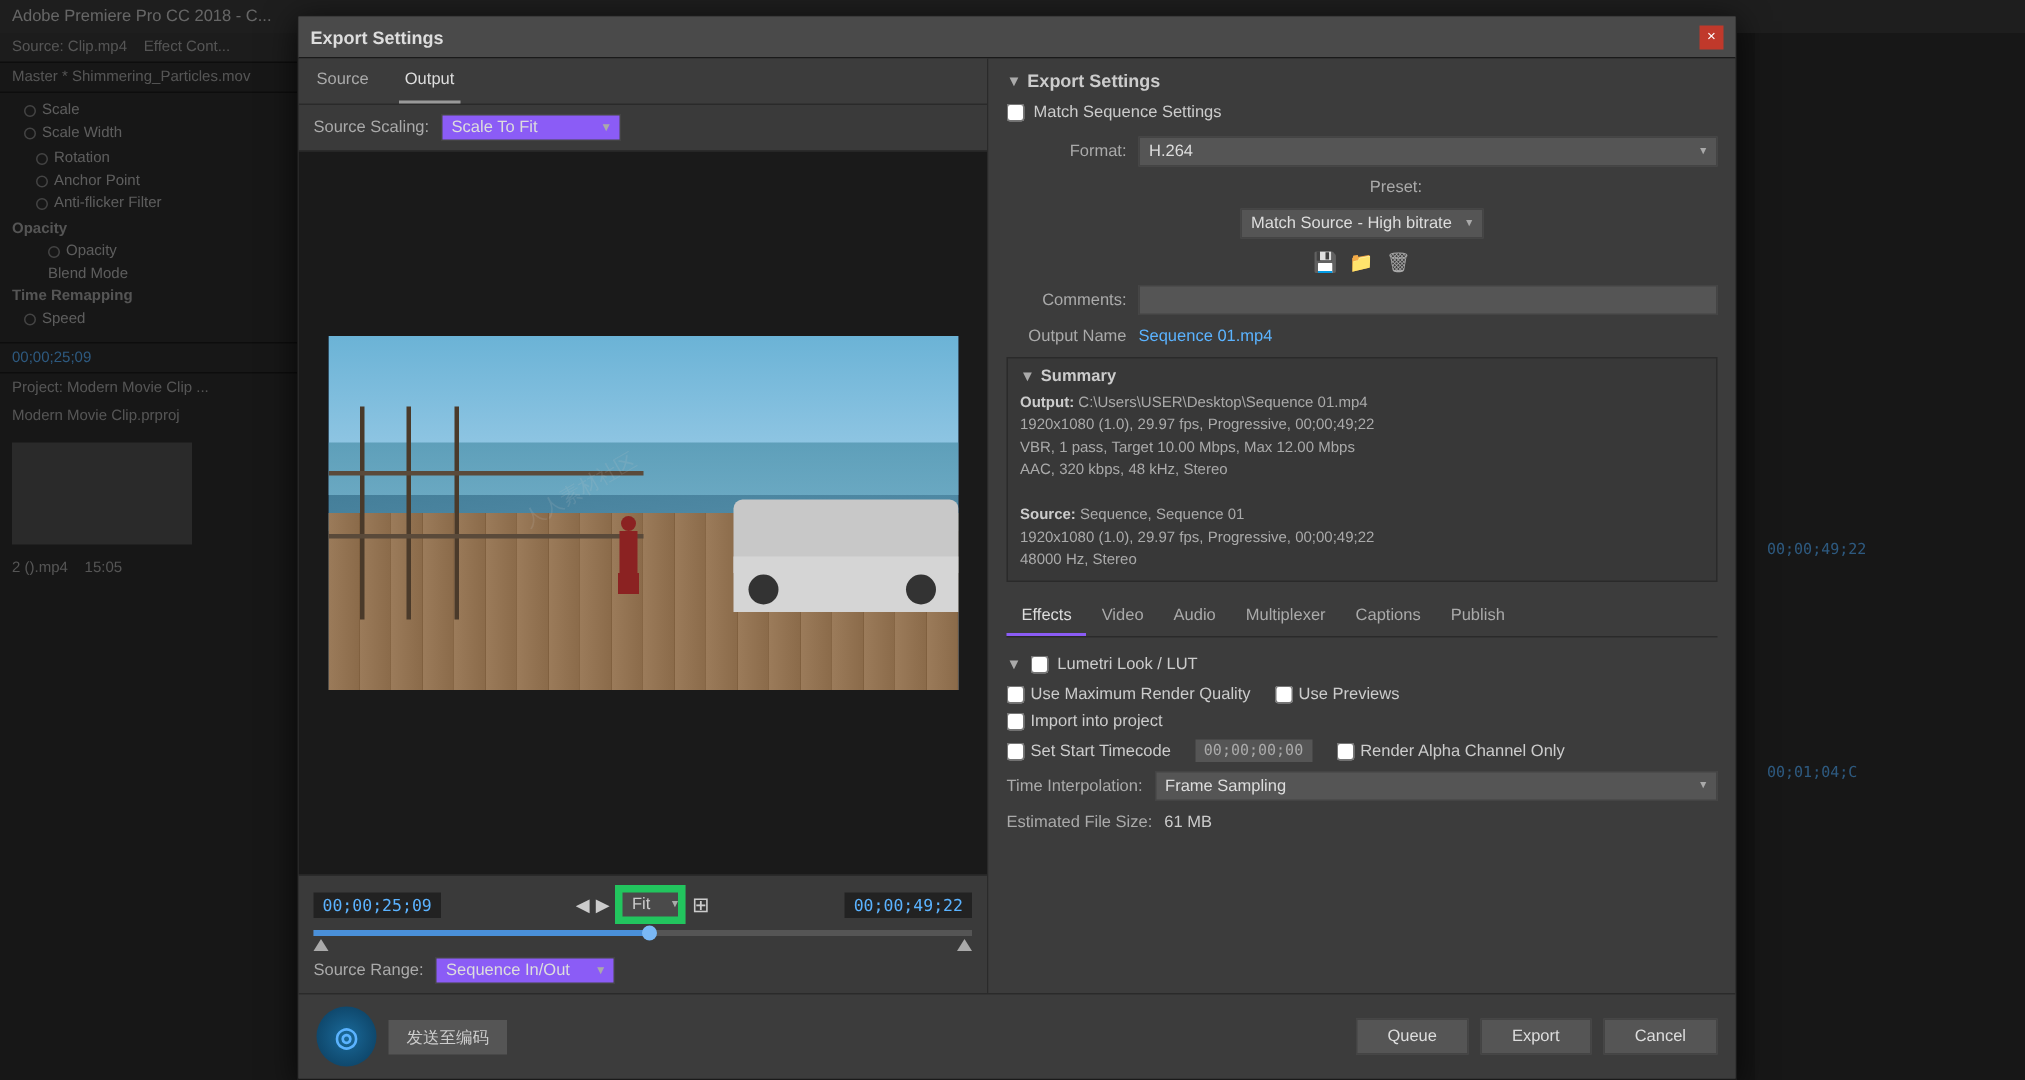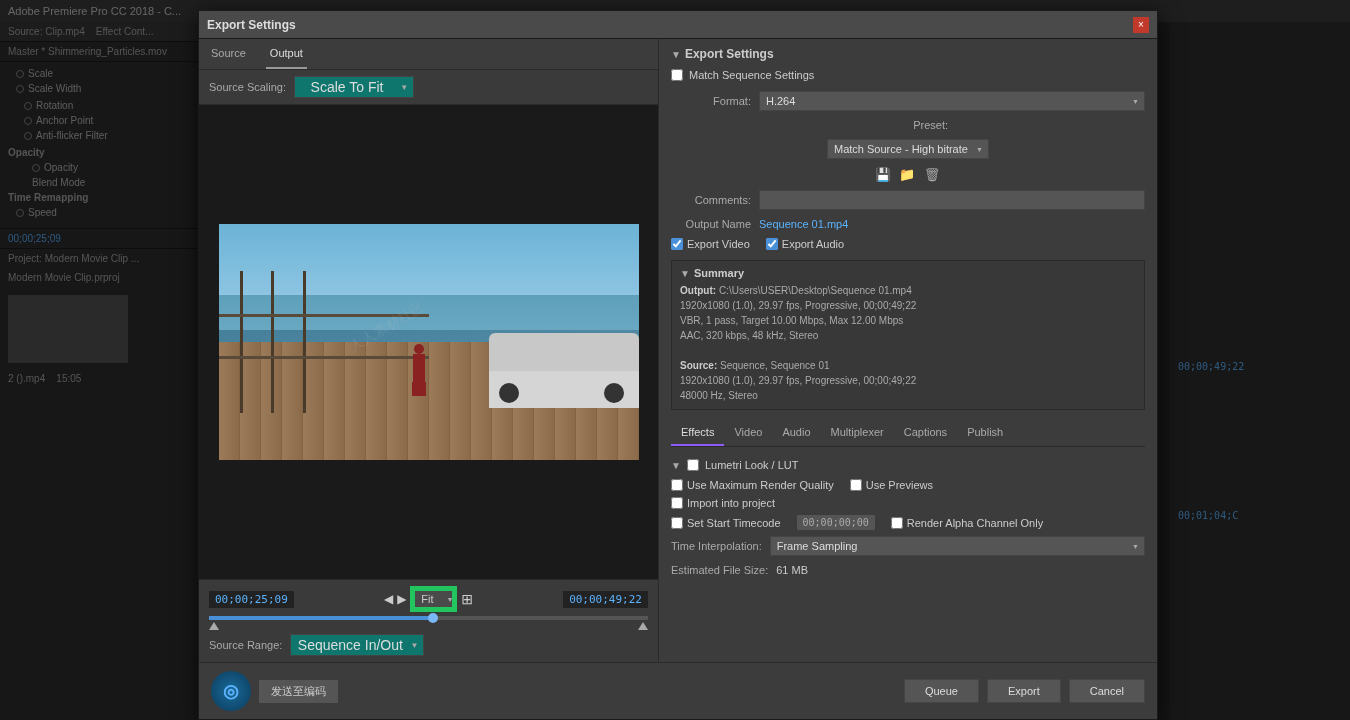"Scale To Fit" .source-scaling-select { background: #0f766e -> #8b5cf6; font-size: 14px -> 11px; text-align: center -> none }
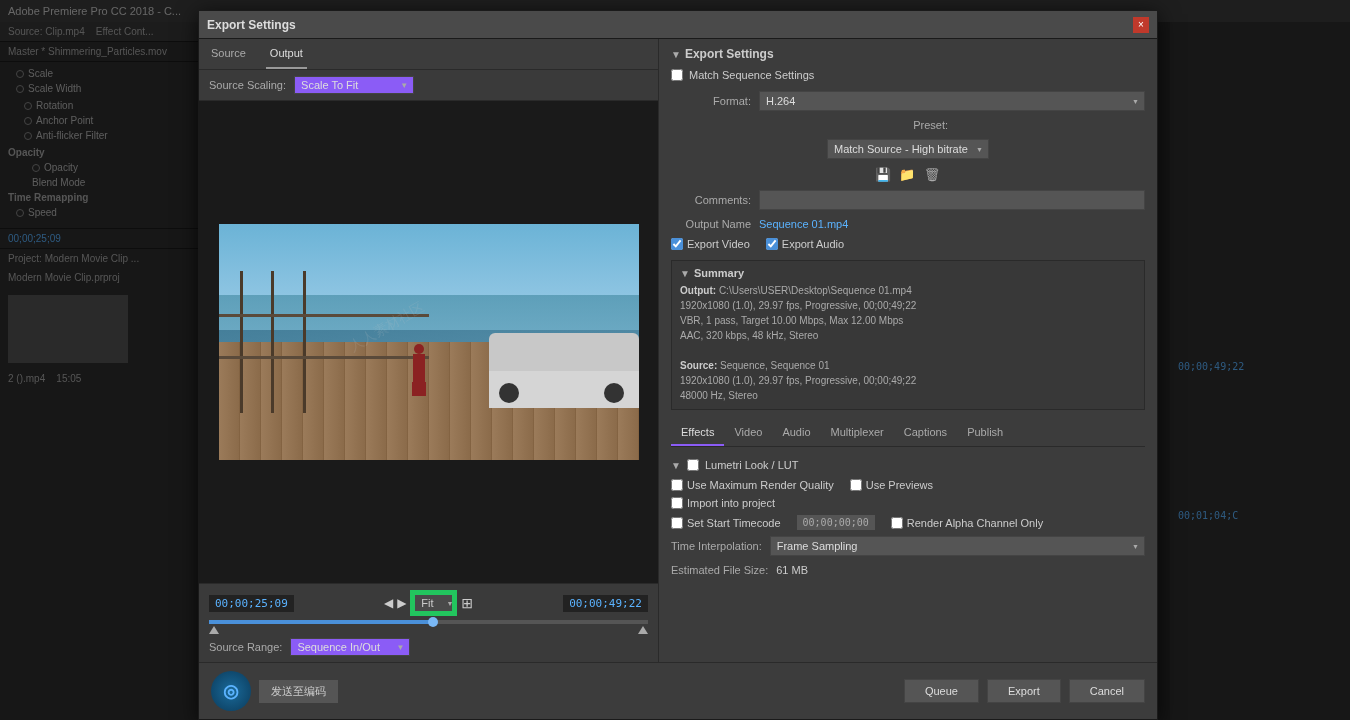"Export Video" div.export-checkboxes { html: <div> <label> <input> <span>Export Video</span> </label> <label> <input> <span>Export Audio</span> </label> </div> -> none }
